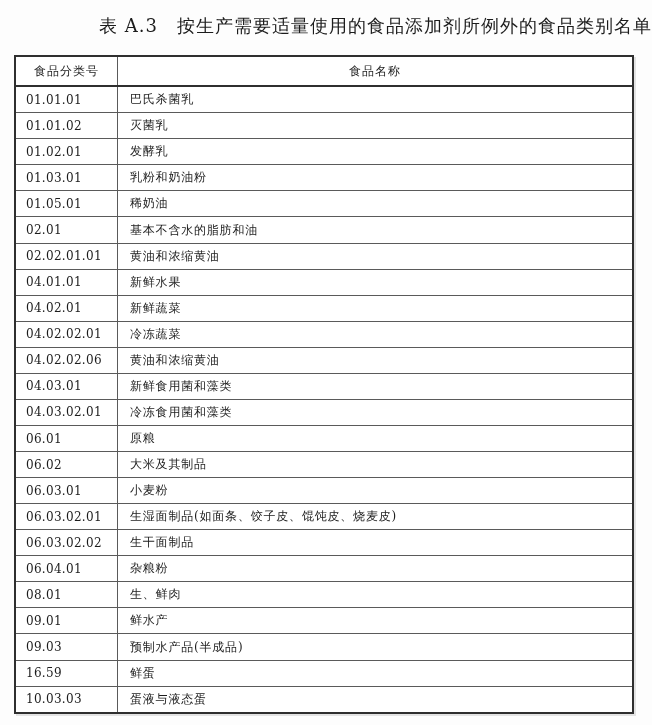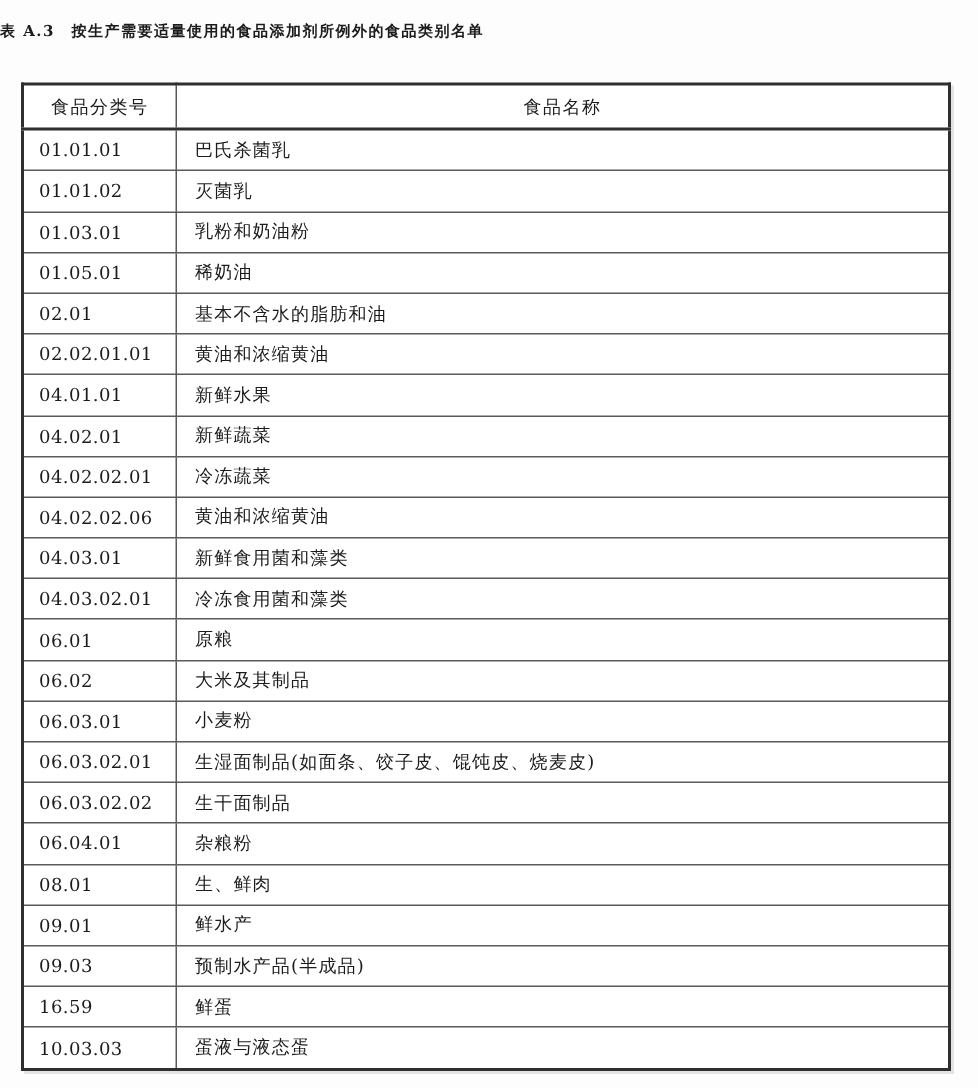"表 A.3 按生产需要适量使用的食品添加剂所例外的食品类别名单" .title { font-size: 10px -> 18px; font-weight: bold -> normal; text-align: left -> right }
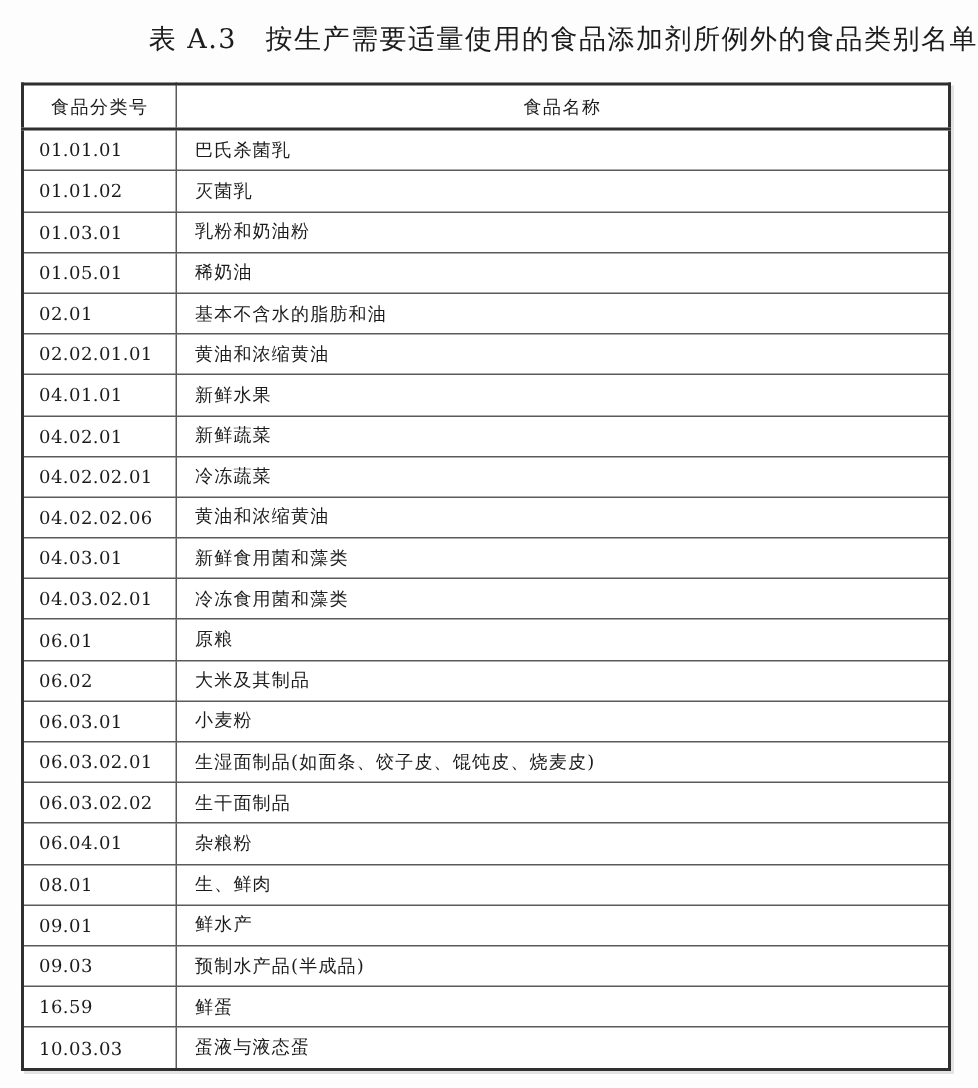"01.02.01" tr { html: none -> <tr> <td>01.02.01</td> <td>发酵乳</td> </tr> }
